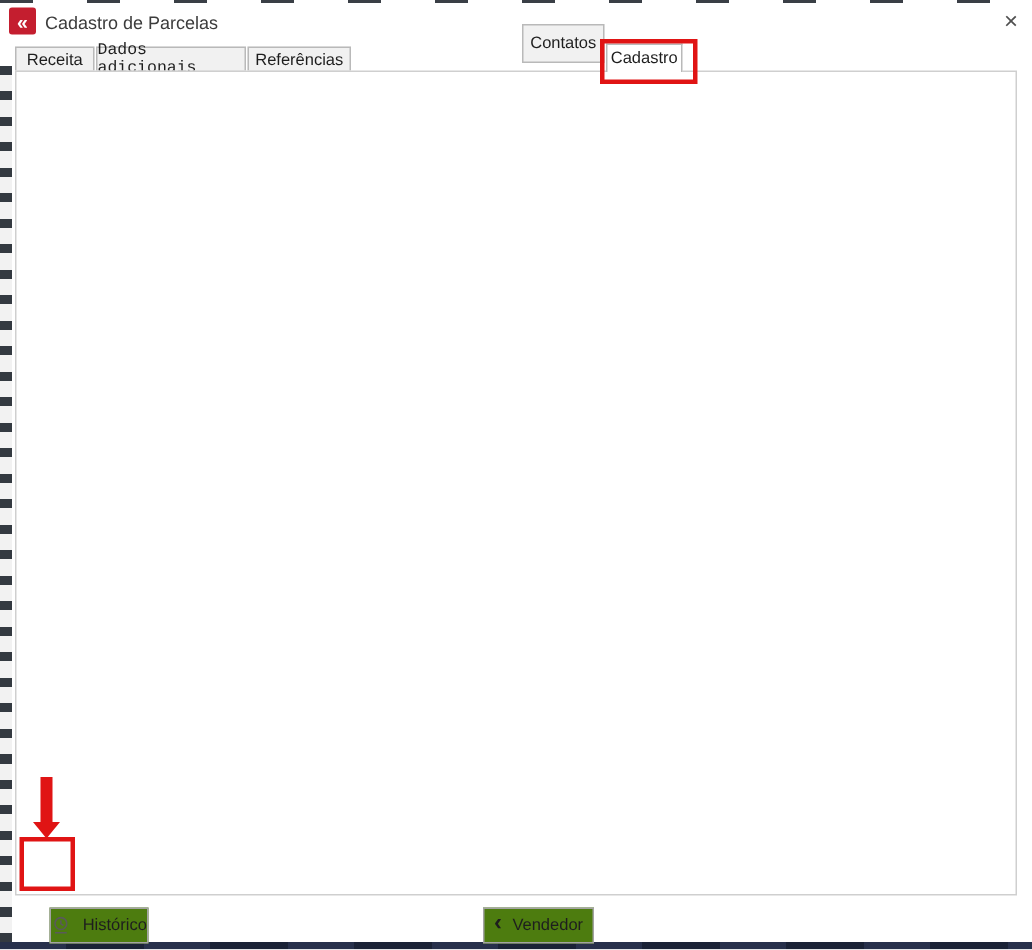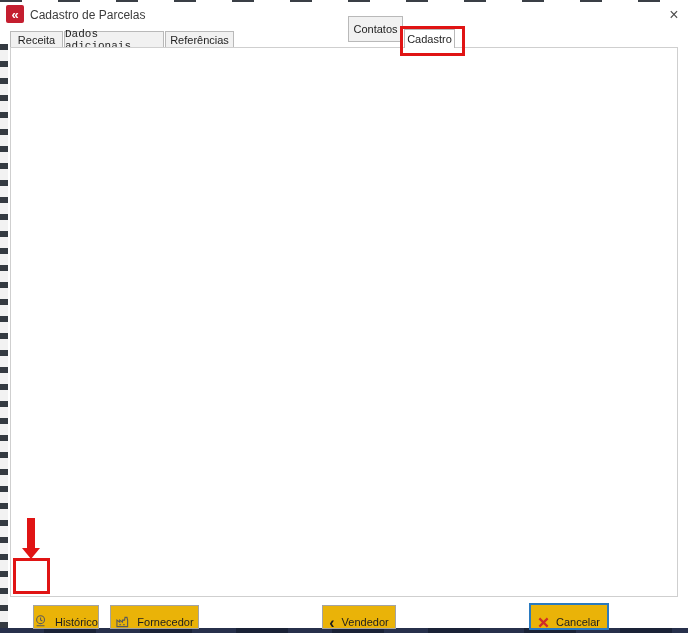"Histórico" .footer-btn { align-items: flex-end -> center; background: #eab308 -> #4d7c0f }
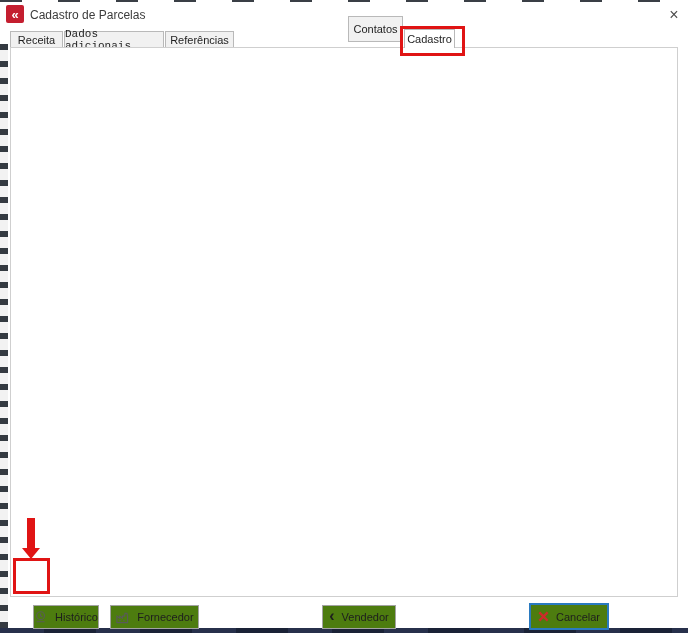"Fornecedor" div.footer-btn { html: <div> <span> <svg> <path></path> <path></path> </svg> </span> <span>Fornecedor</span> </div> -> none }
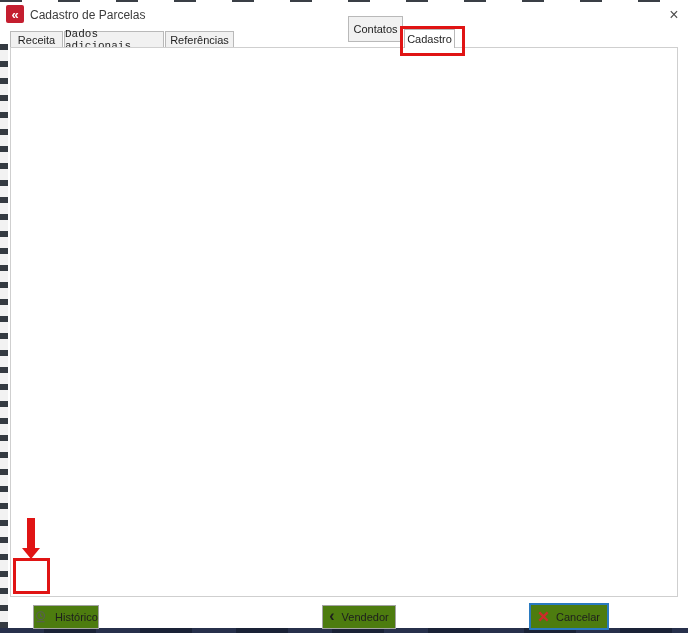"Cancelar" div.footer-btn { html: <div> <span> <svg> <path></path> </svg> </span> <span>Cancelar</span> </div> -> none }
